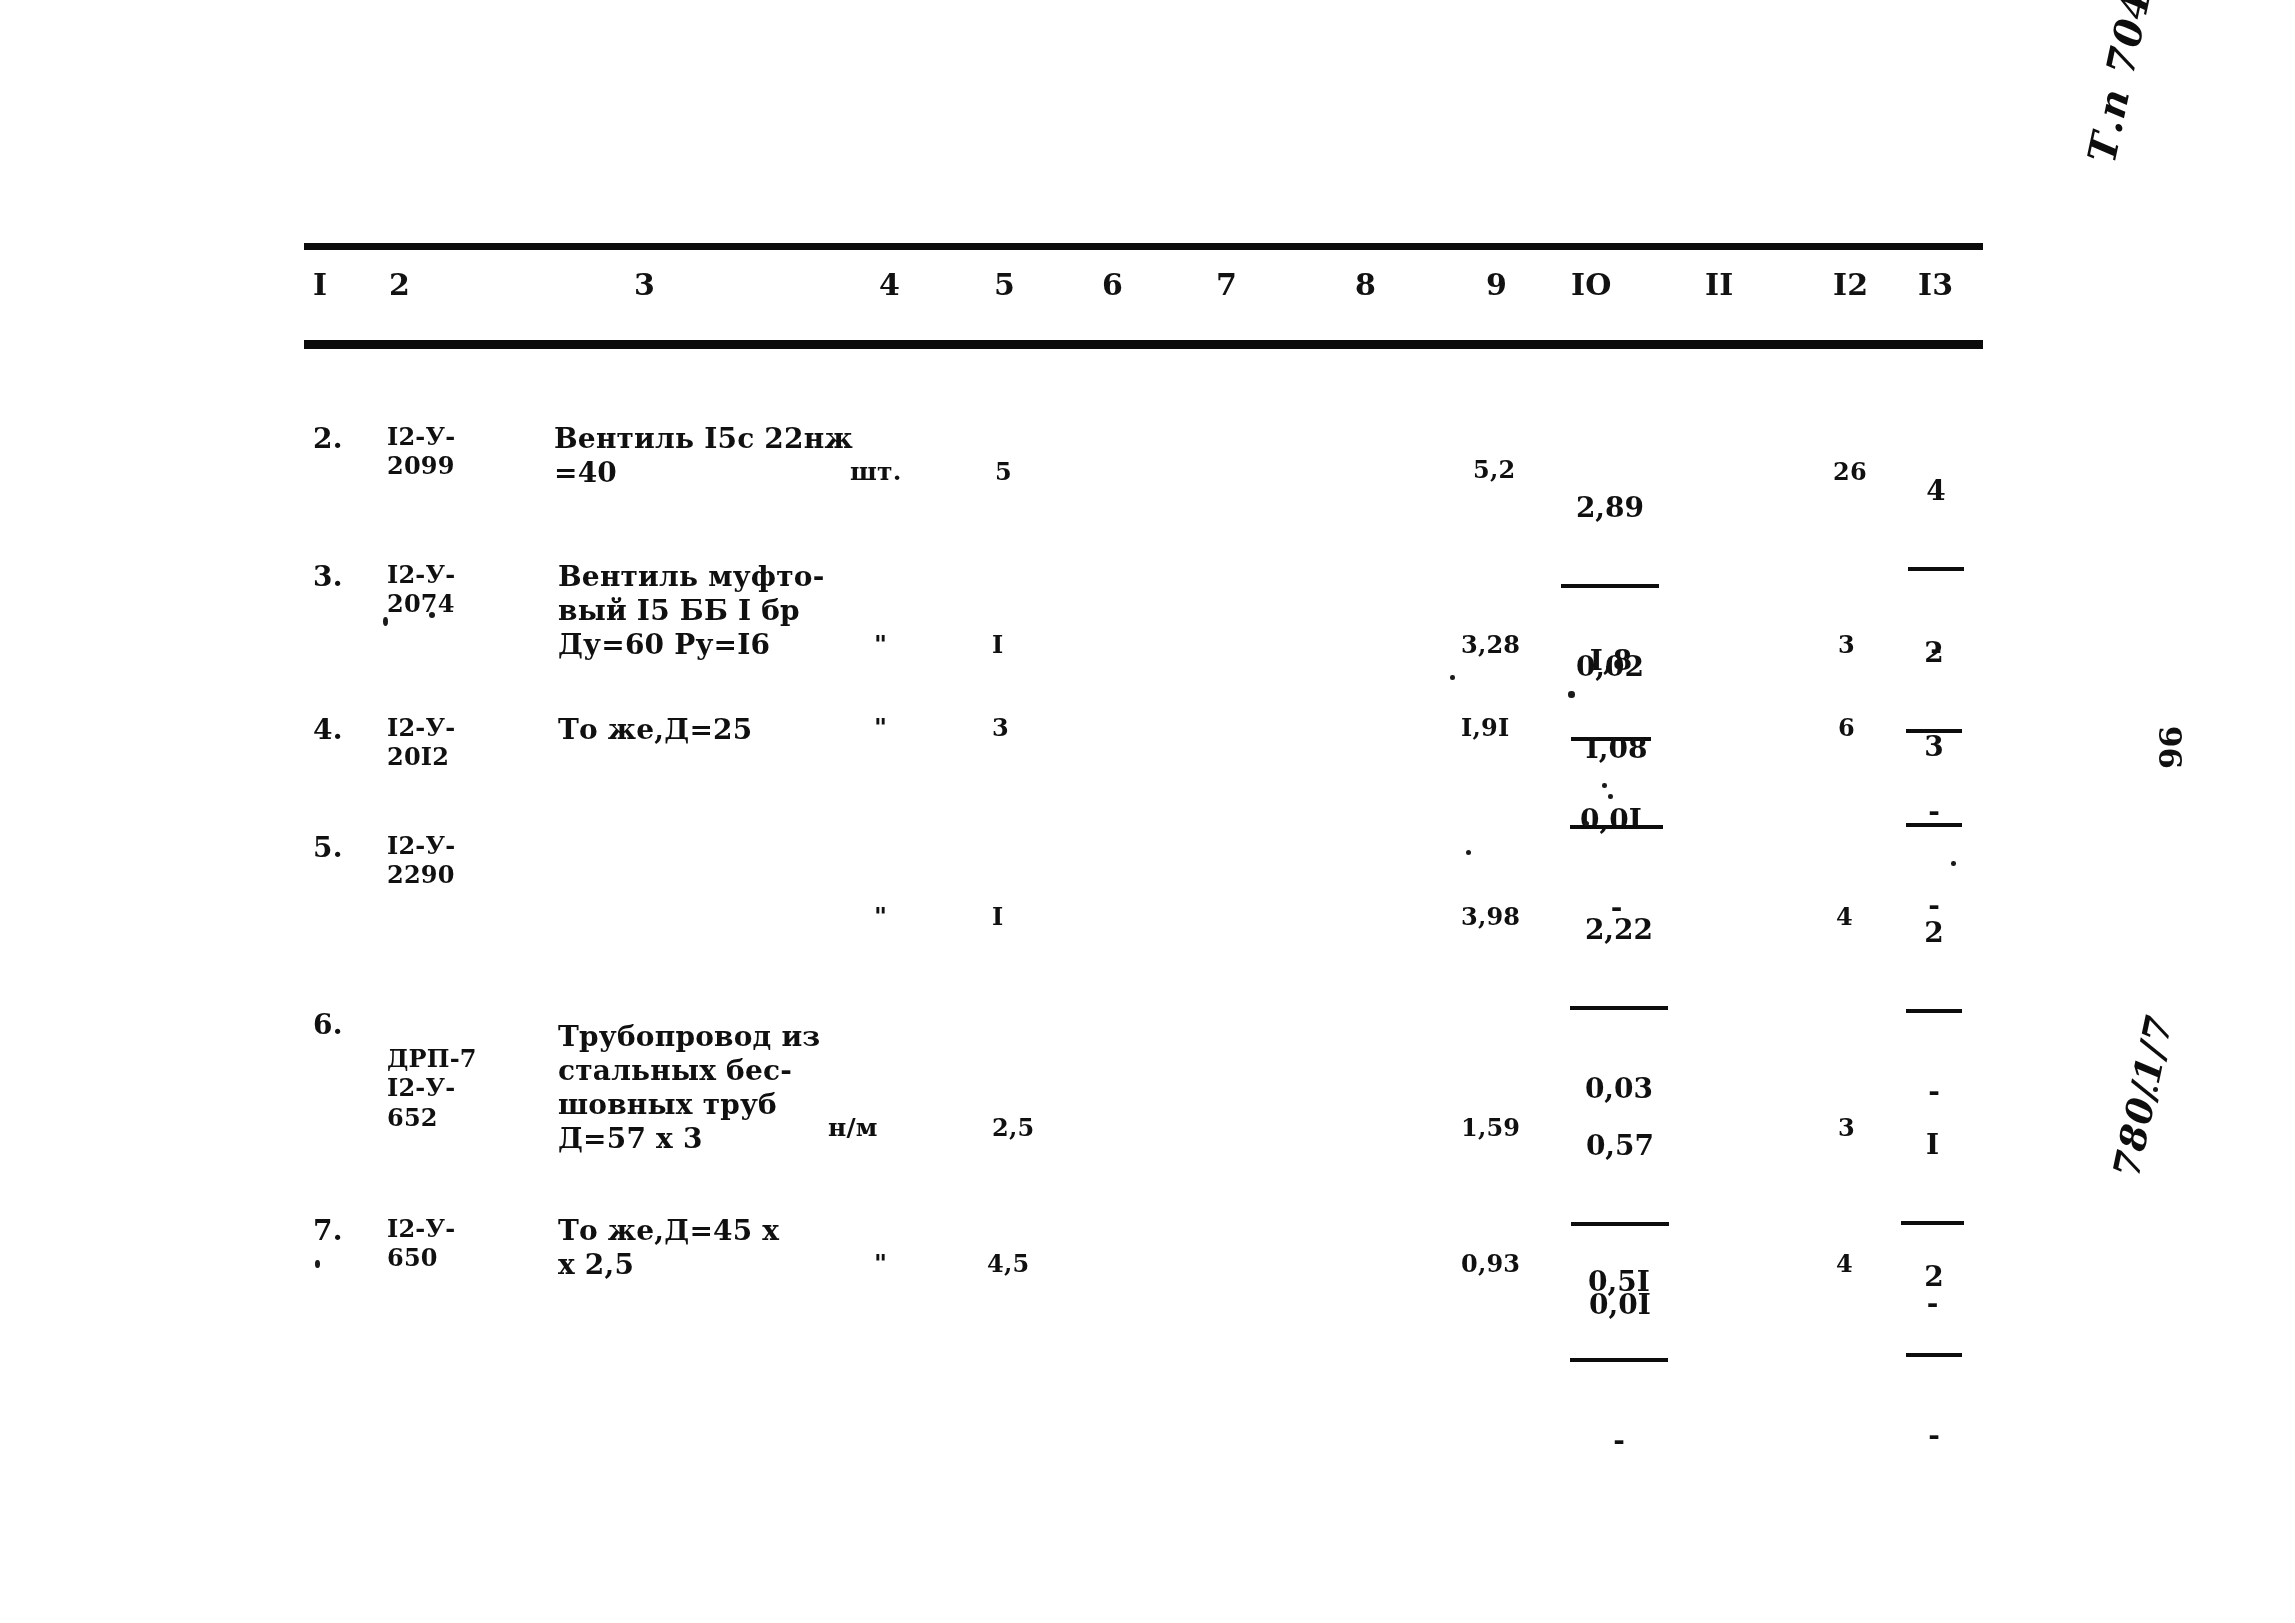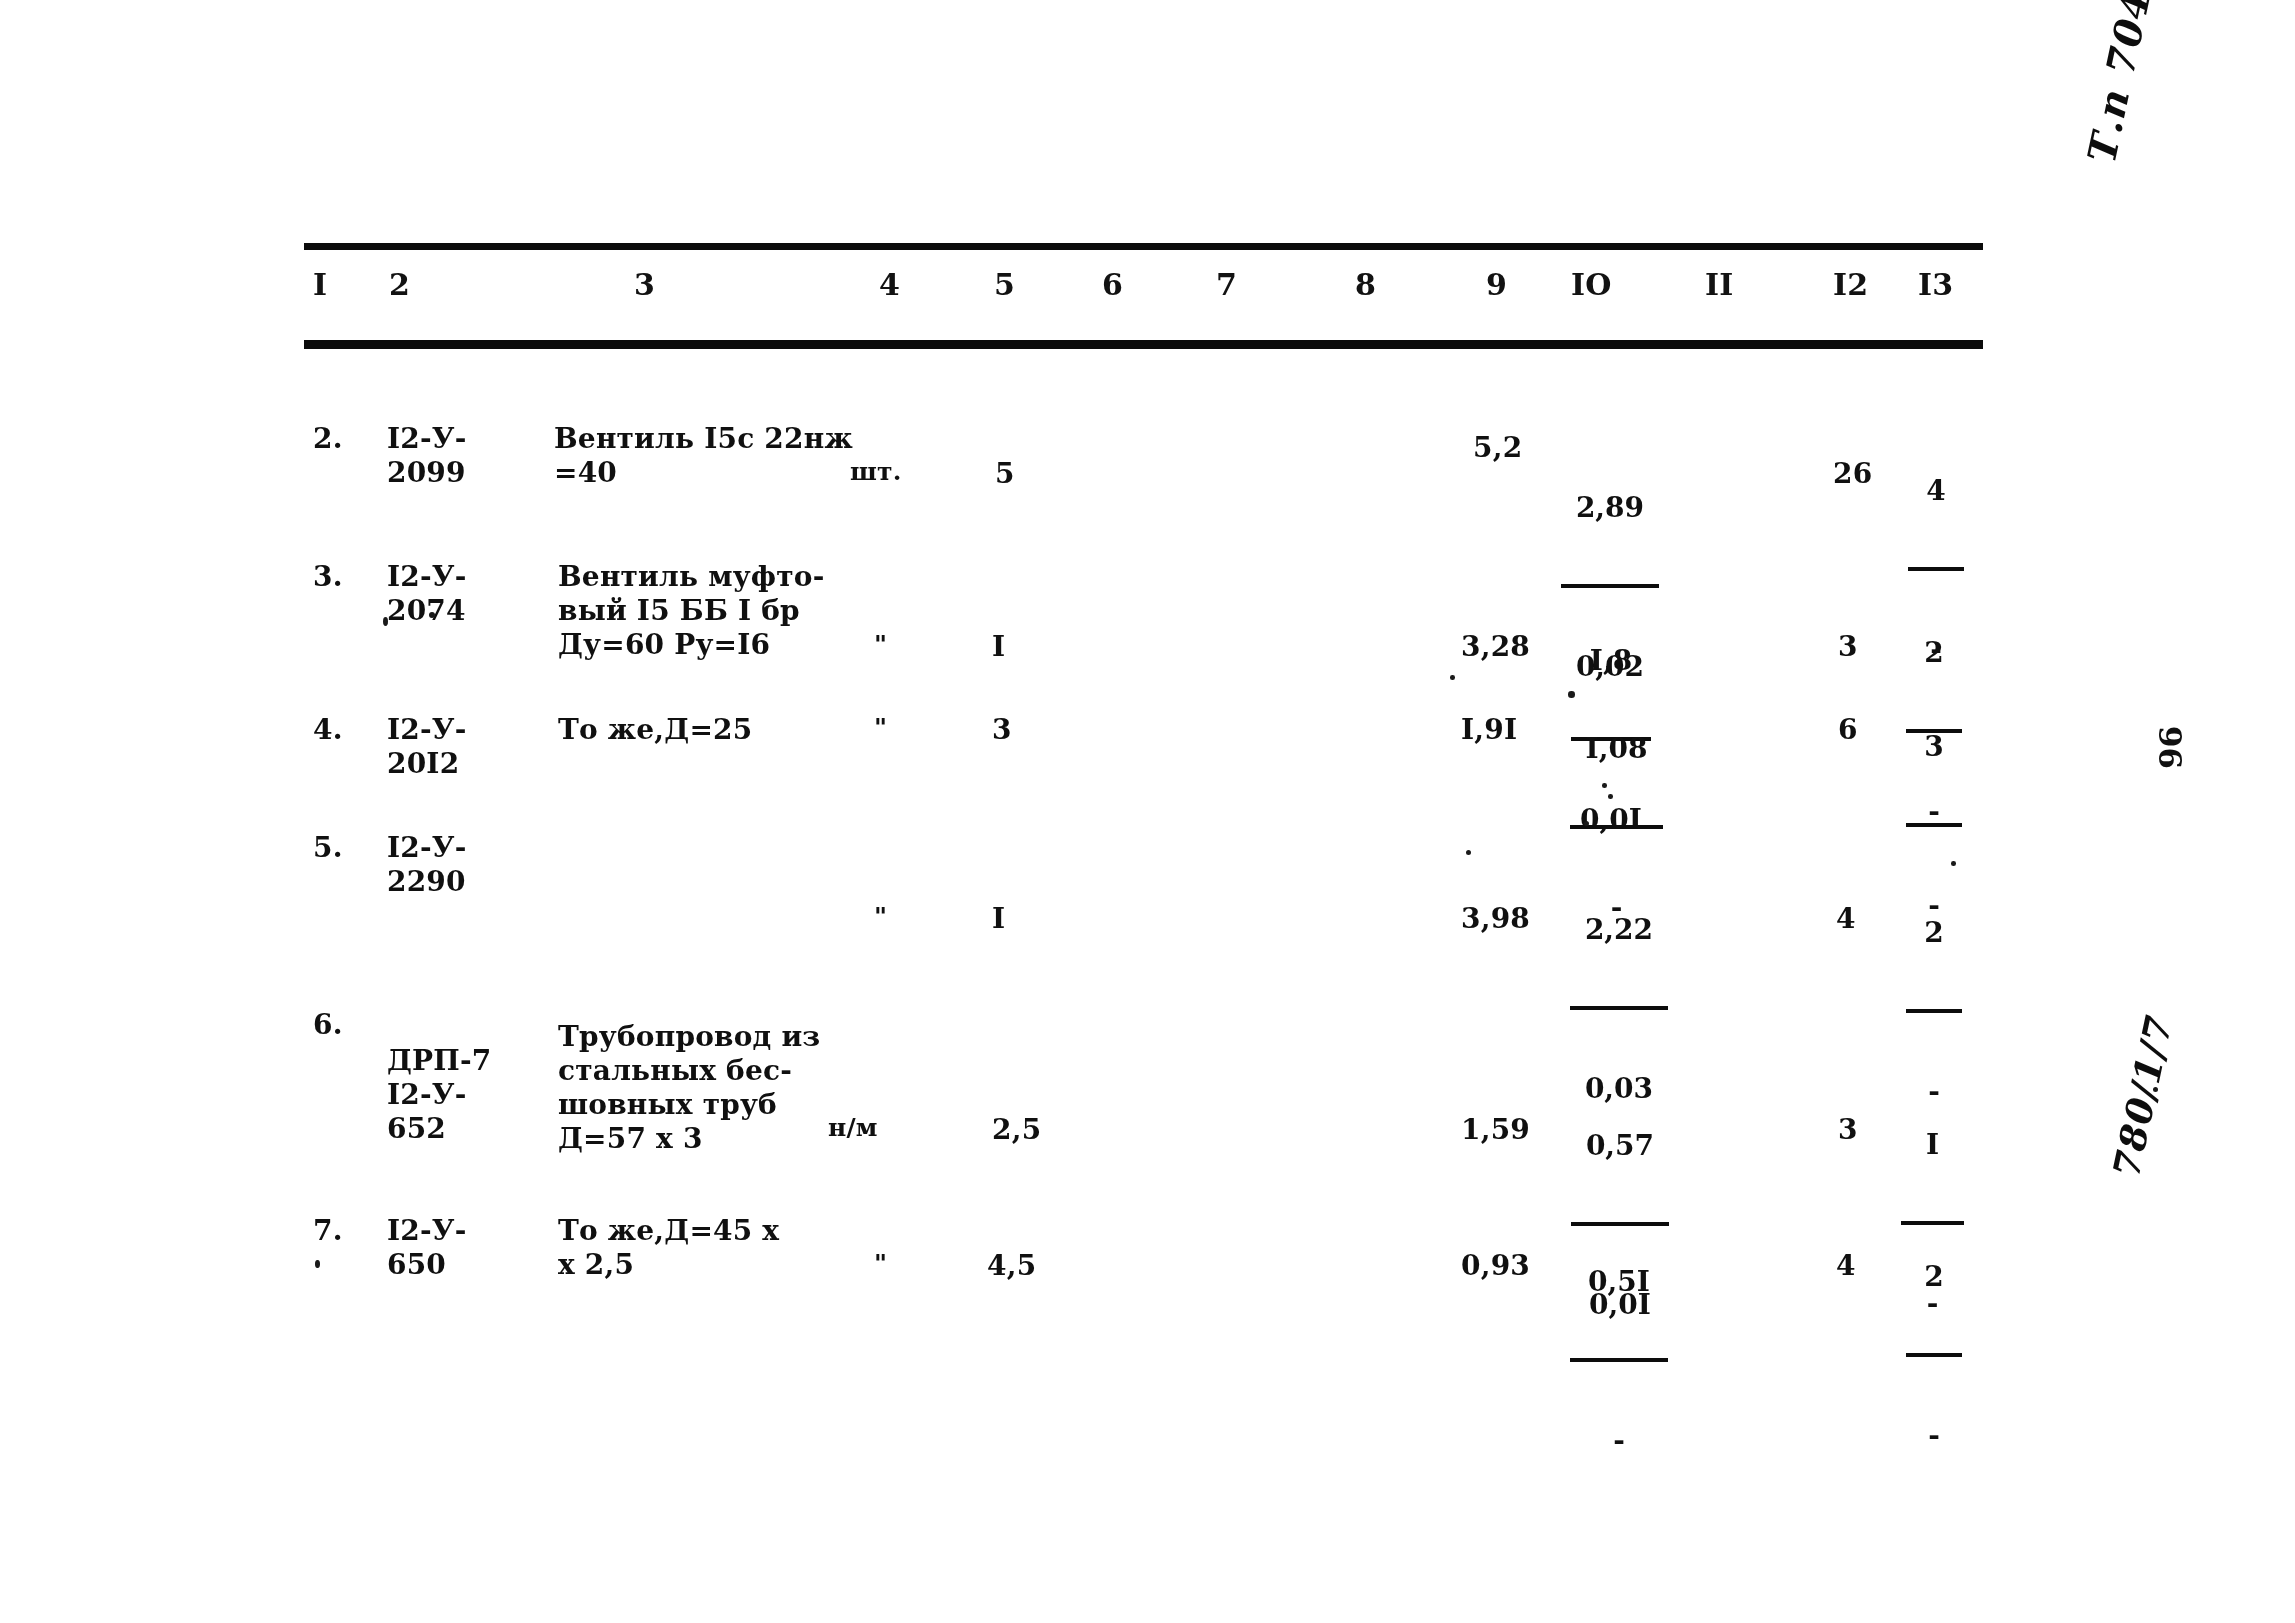"I2-У-" .cell { font-size: 28px -> 24px }
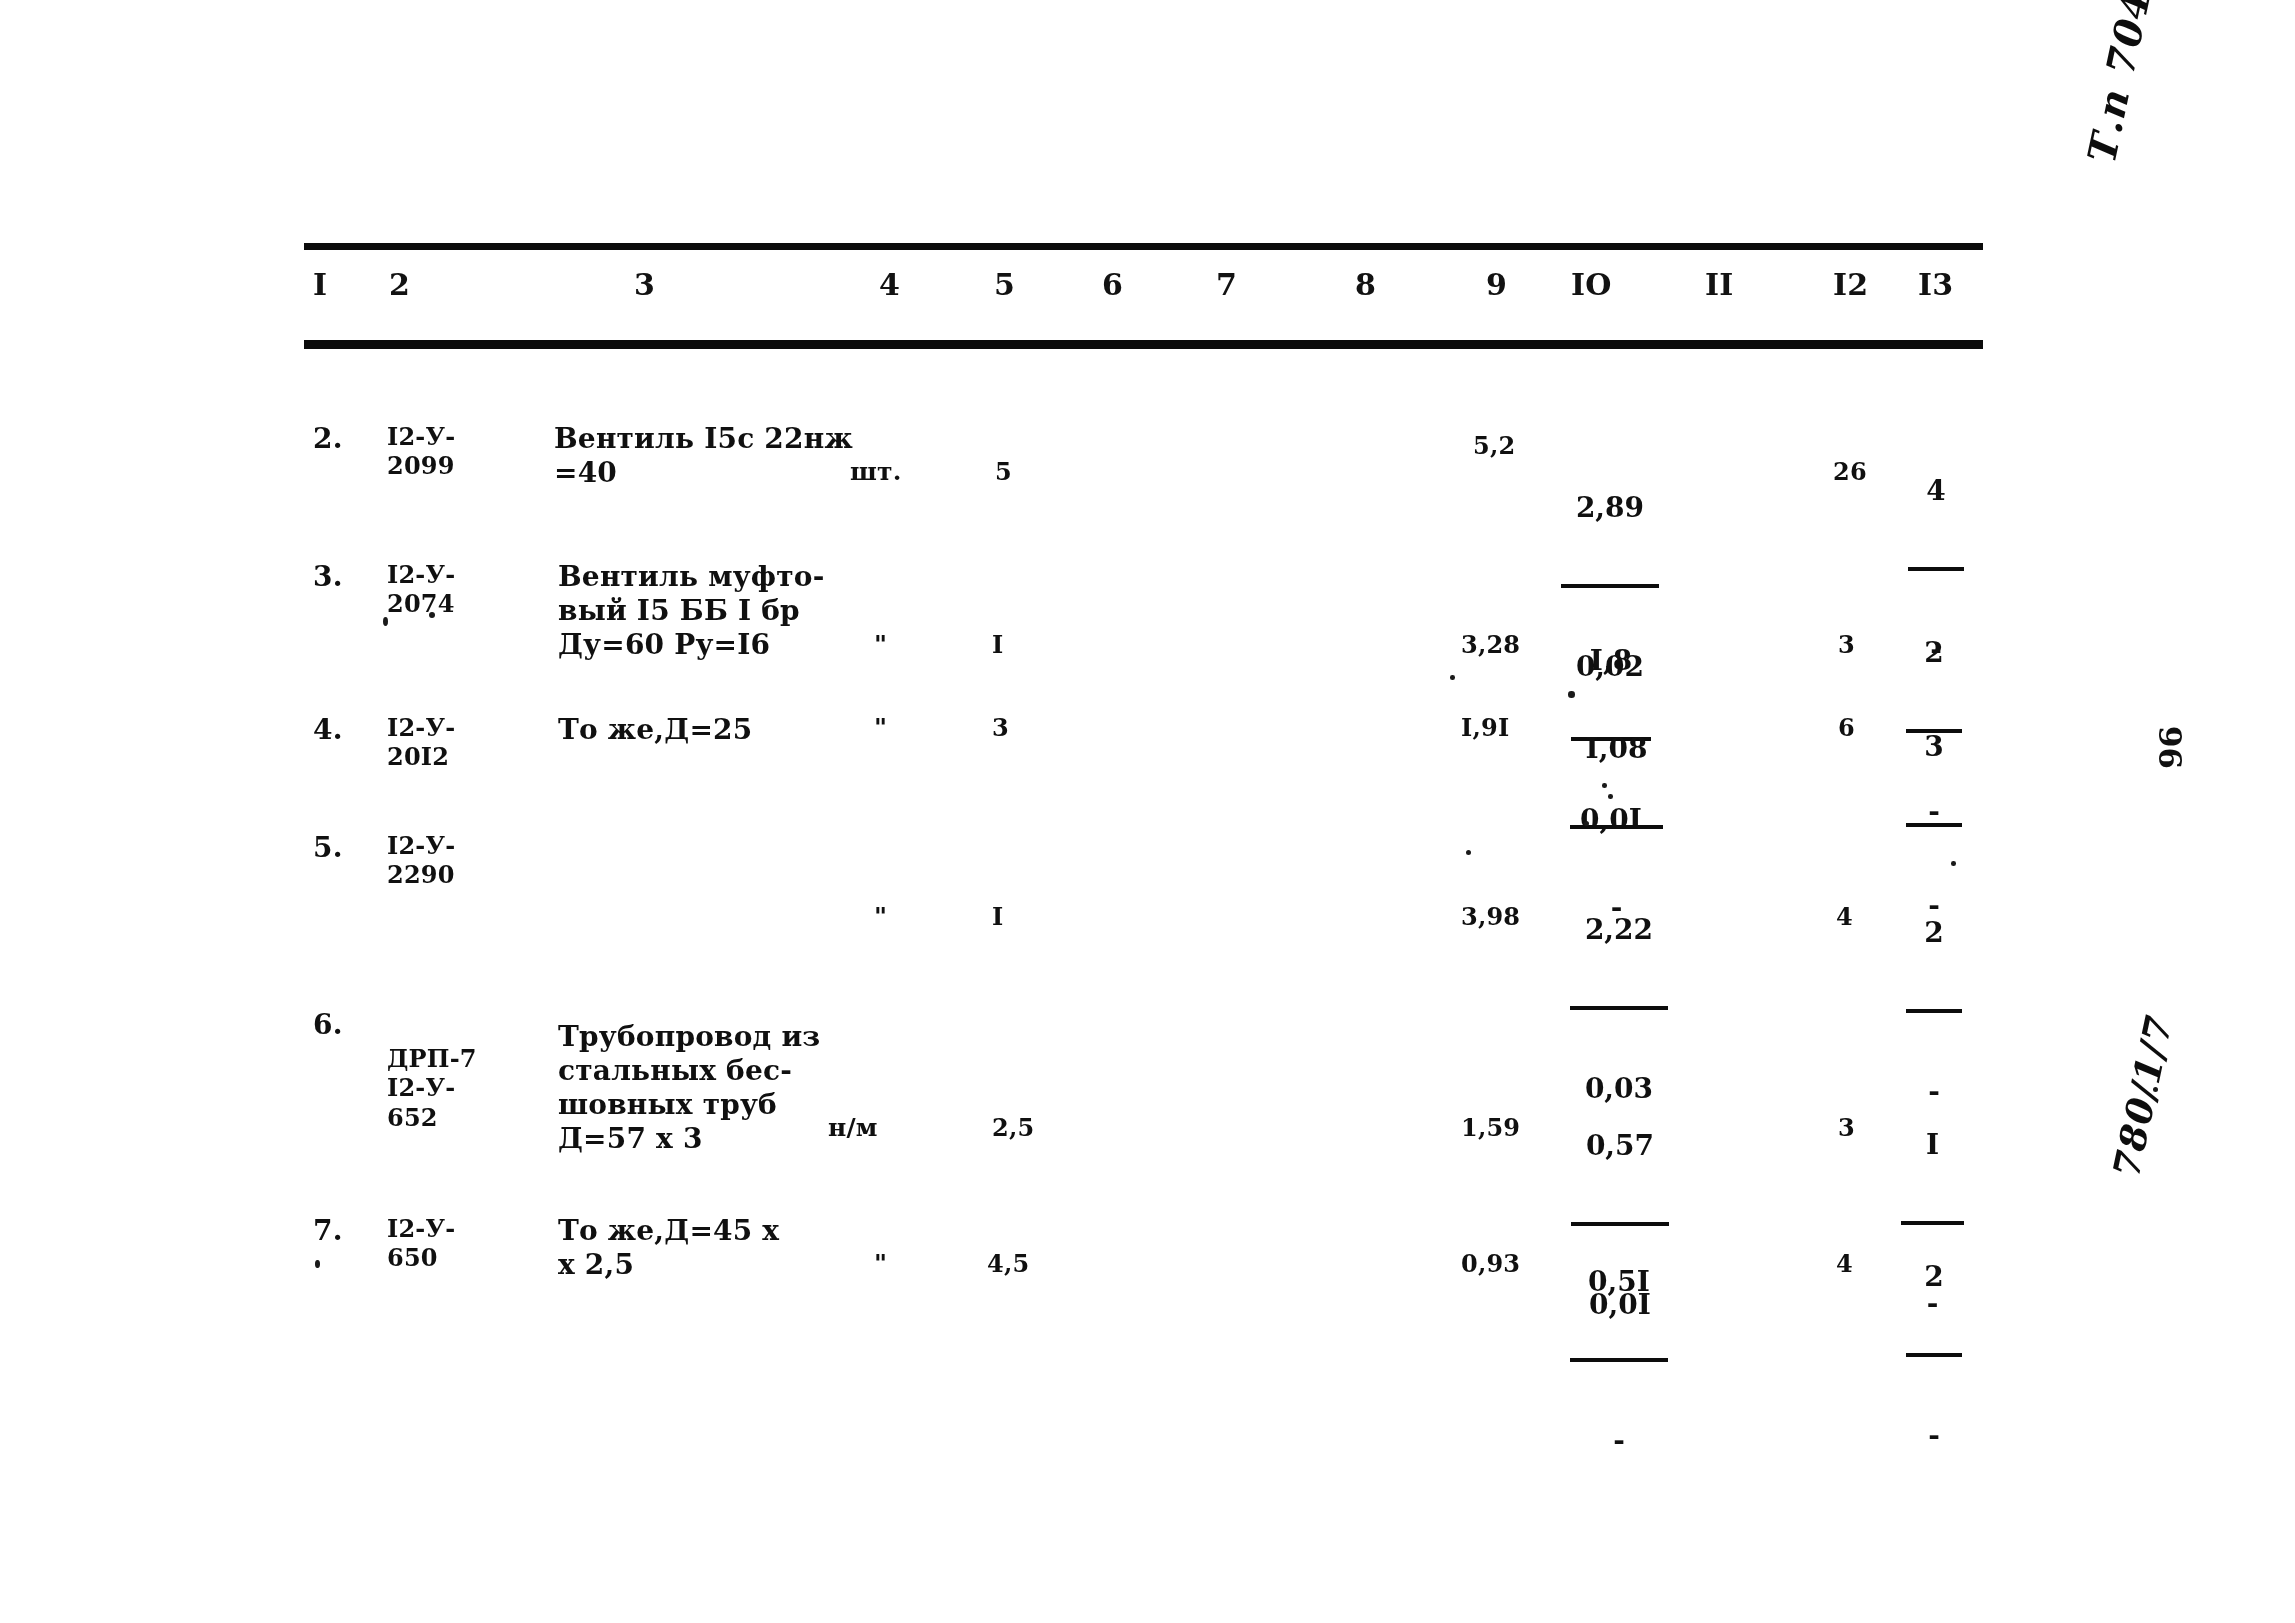"5,2" div.cell { top: 431px -> 455px }
